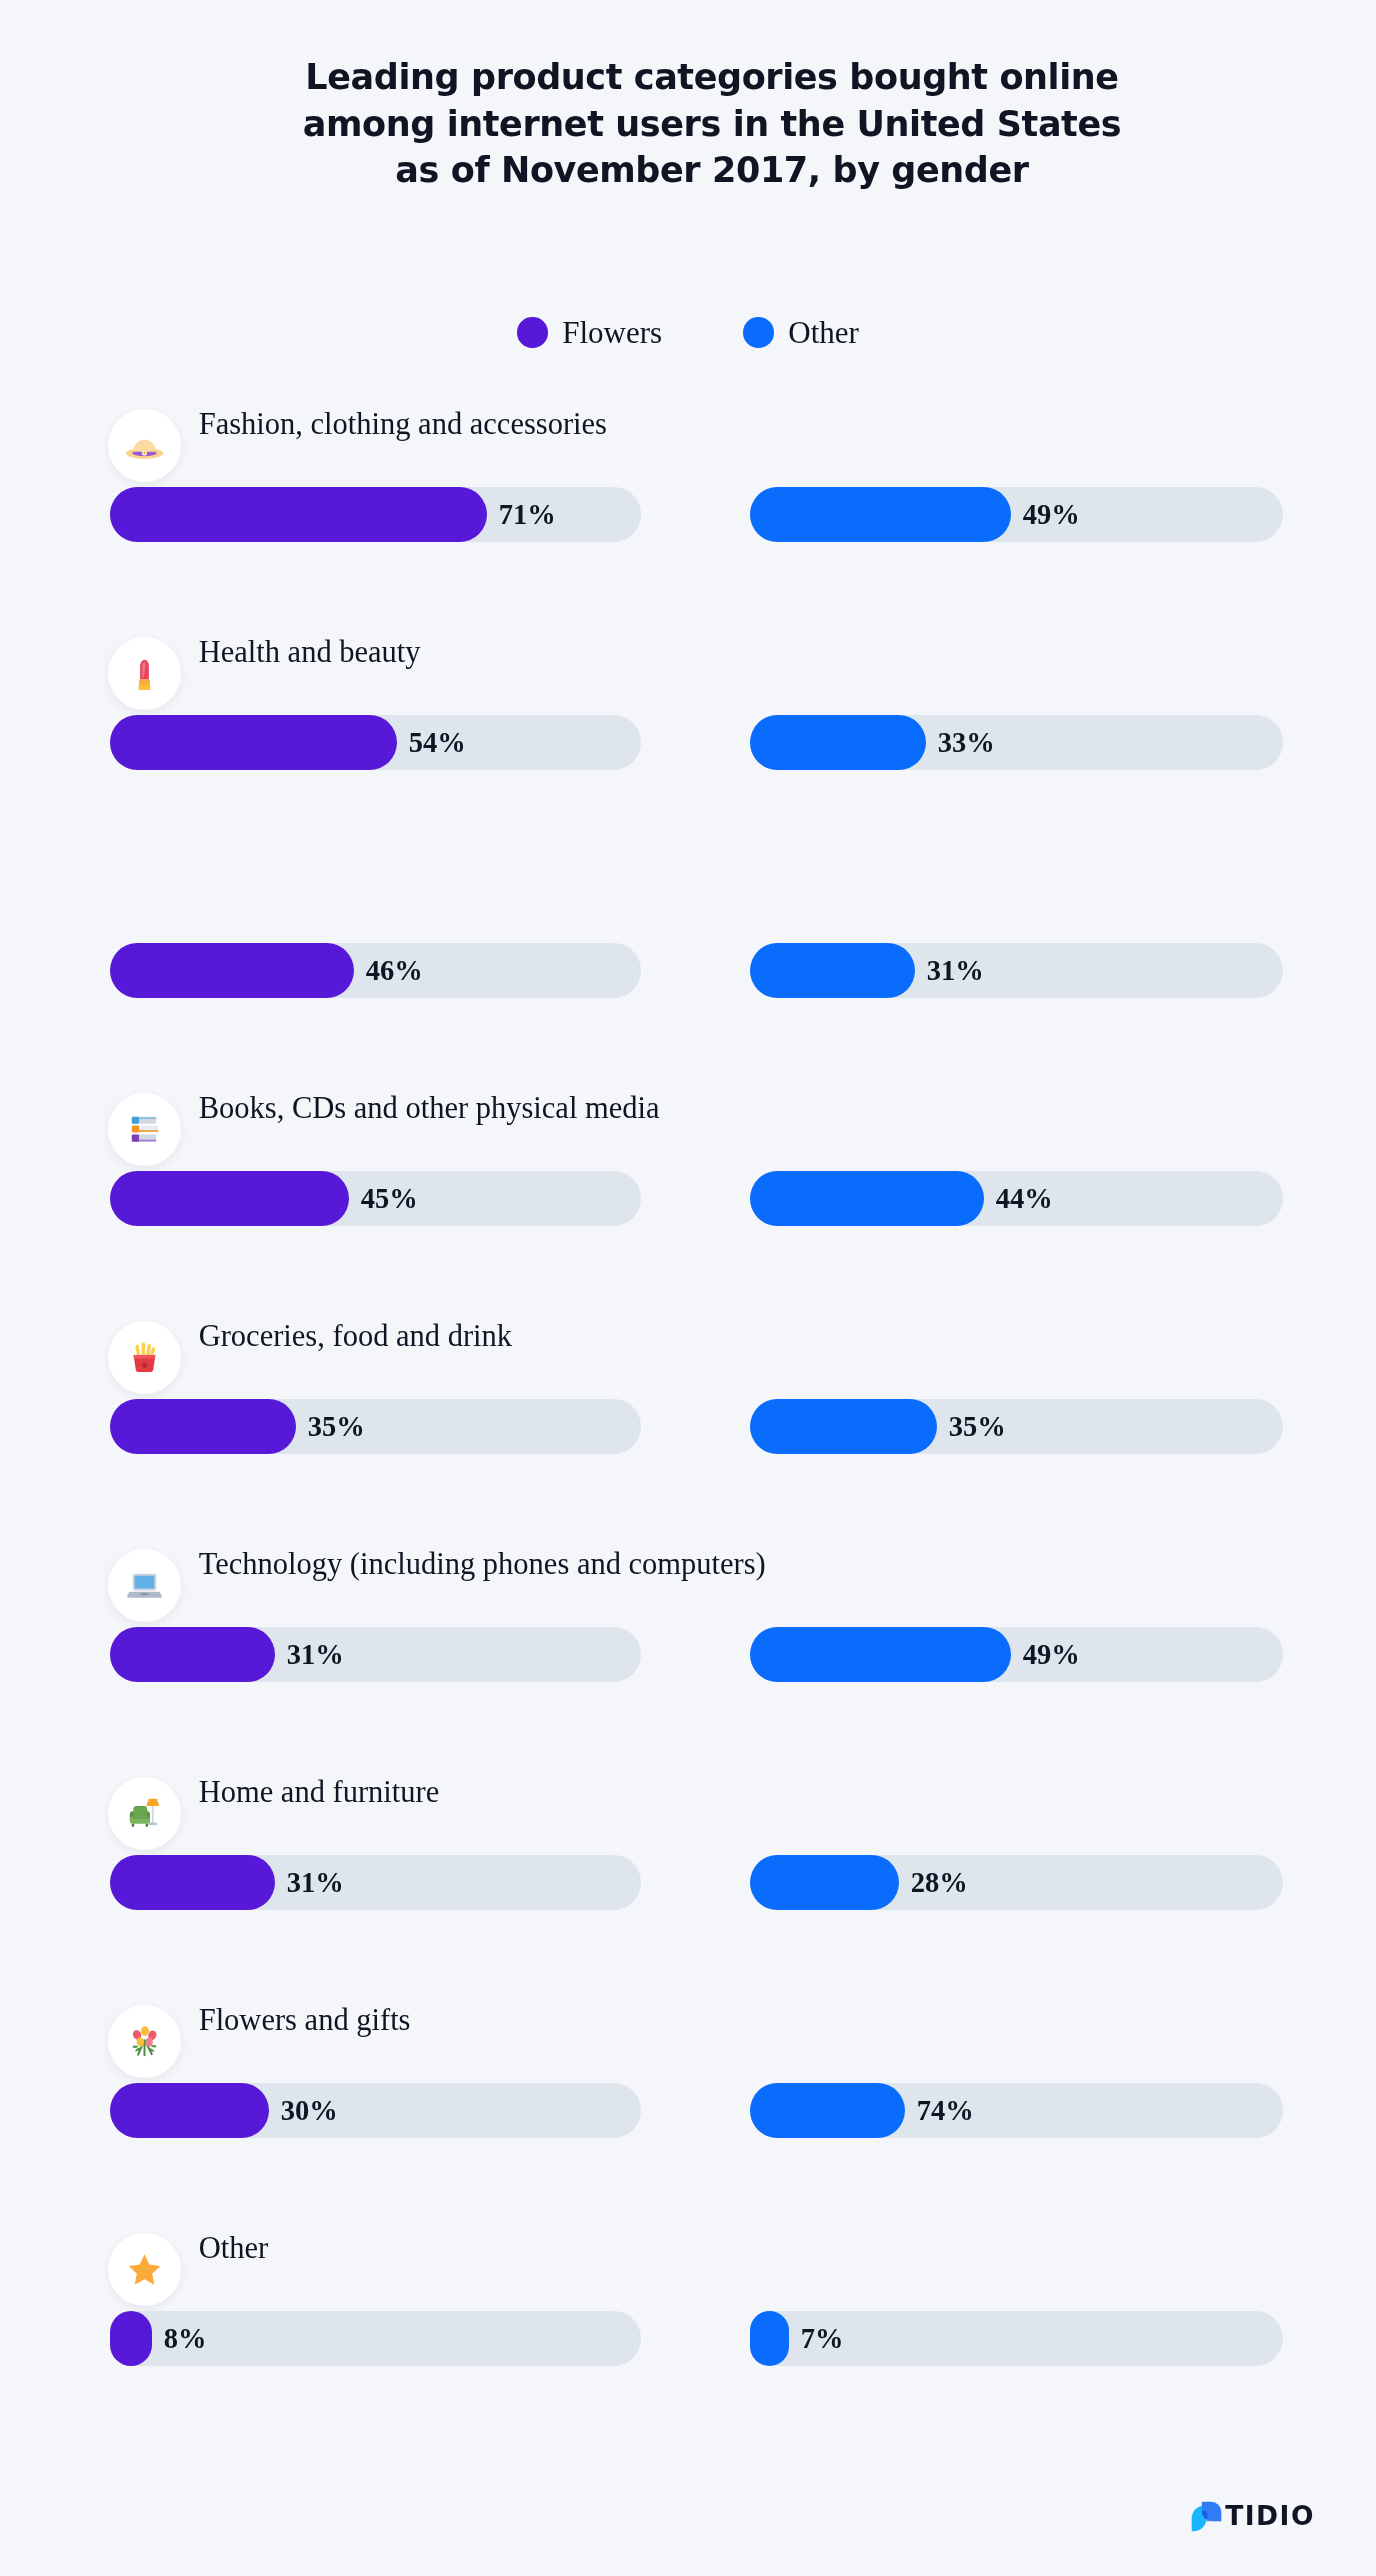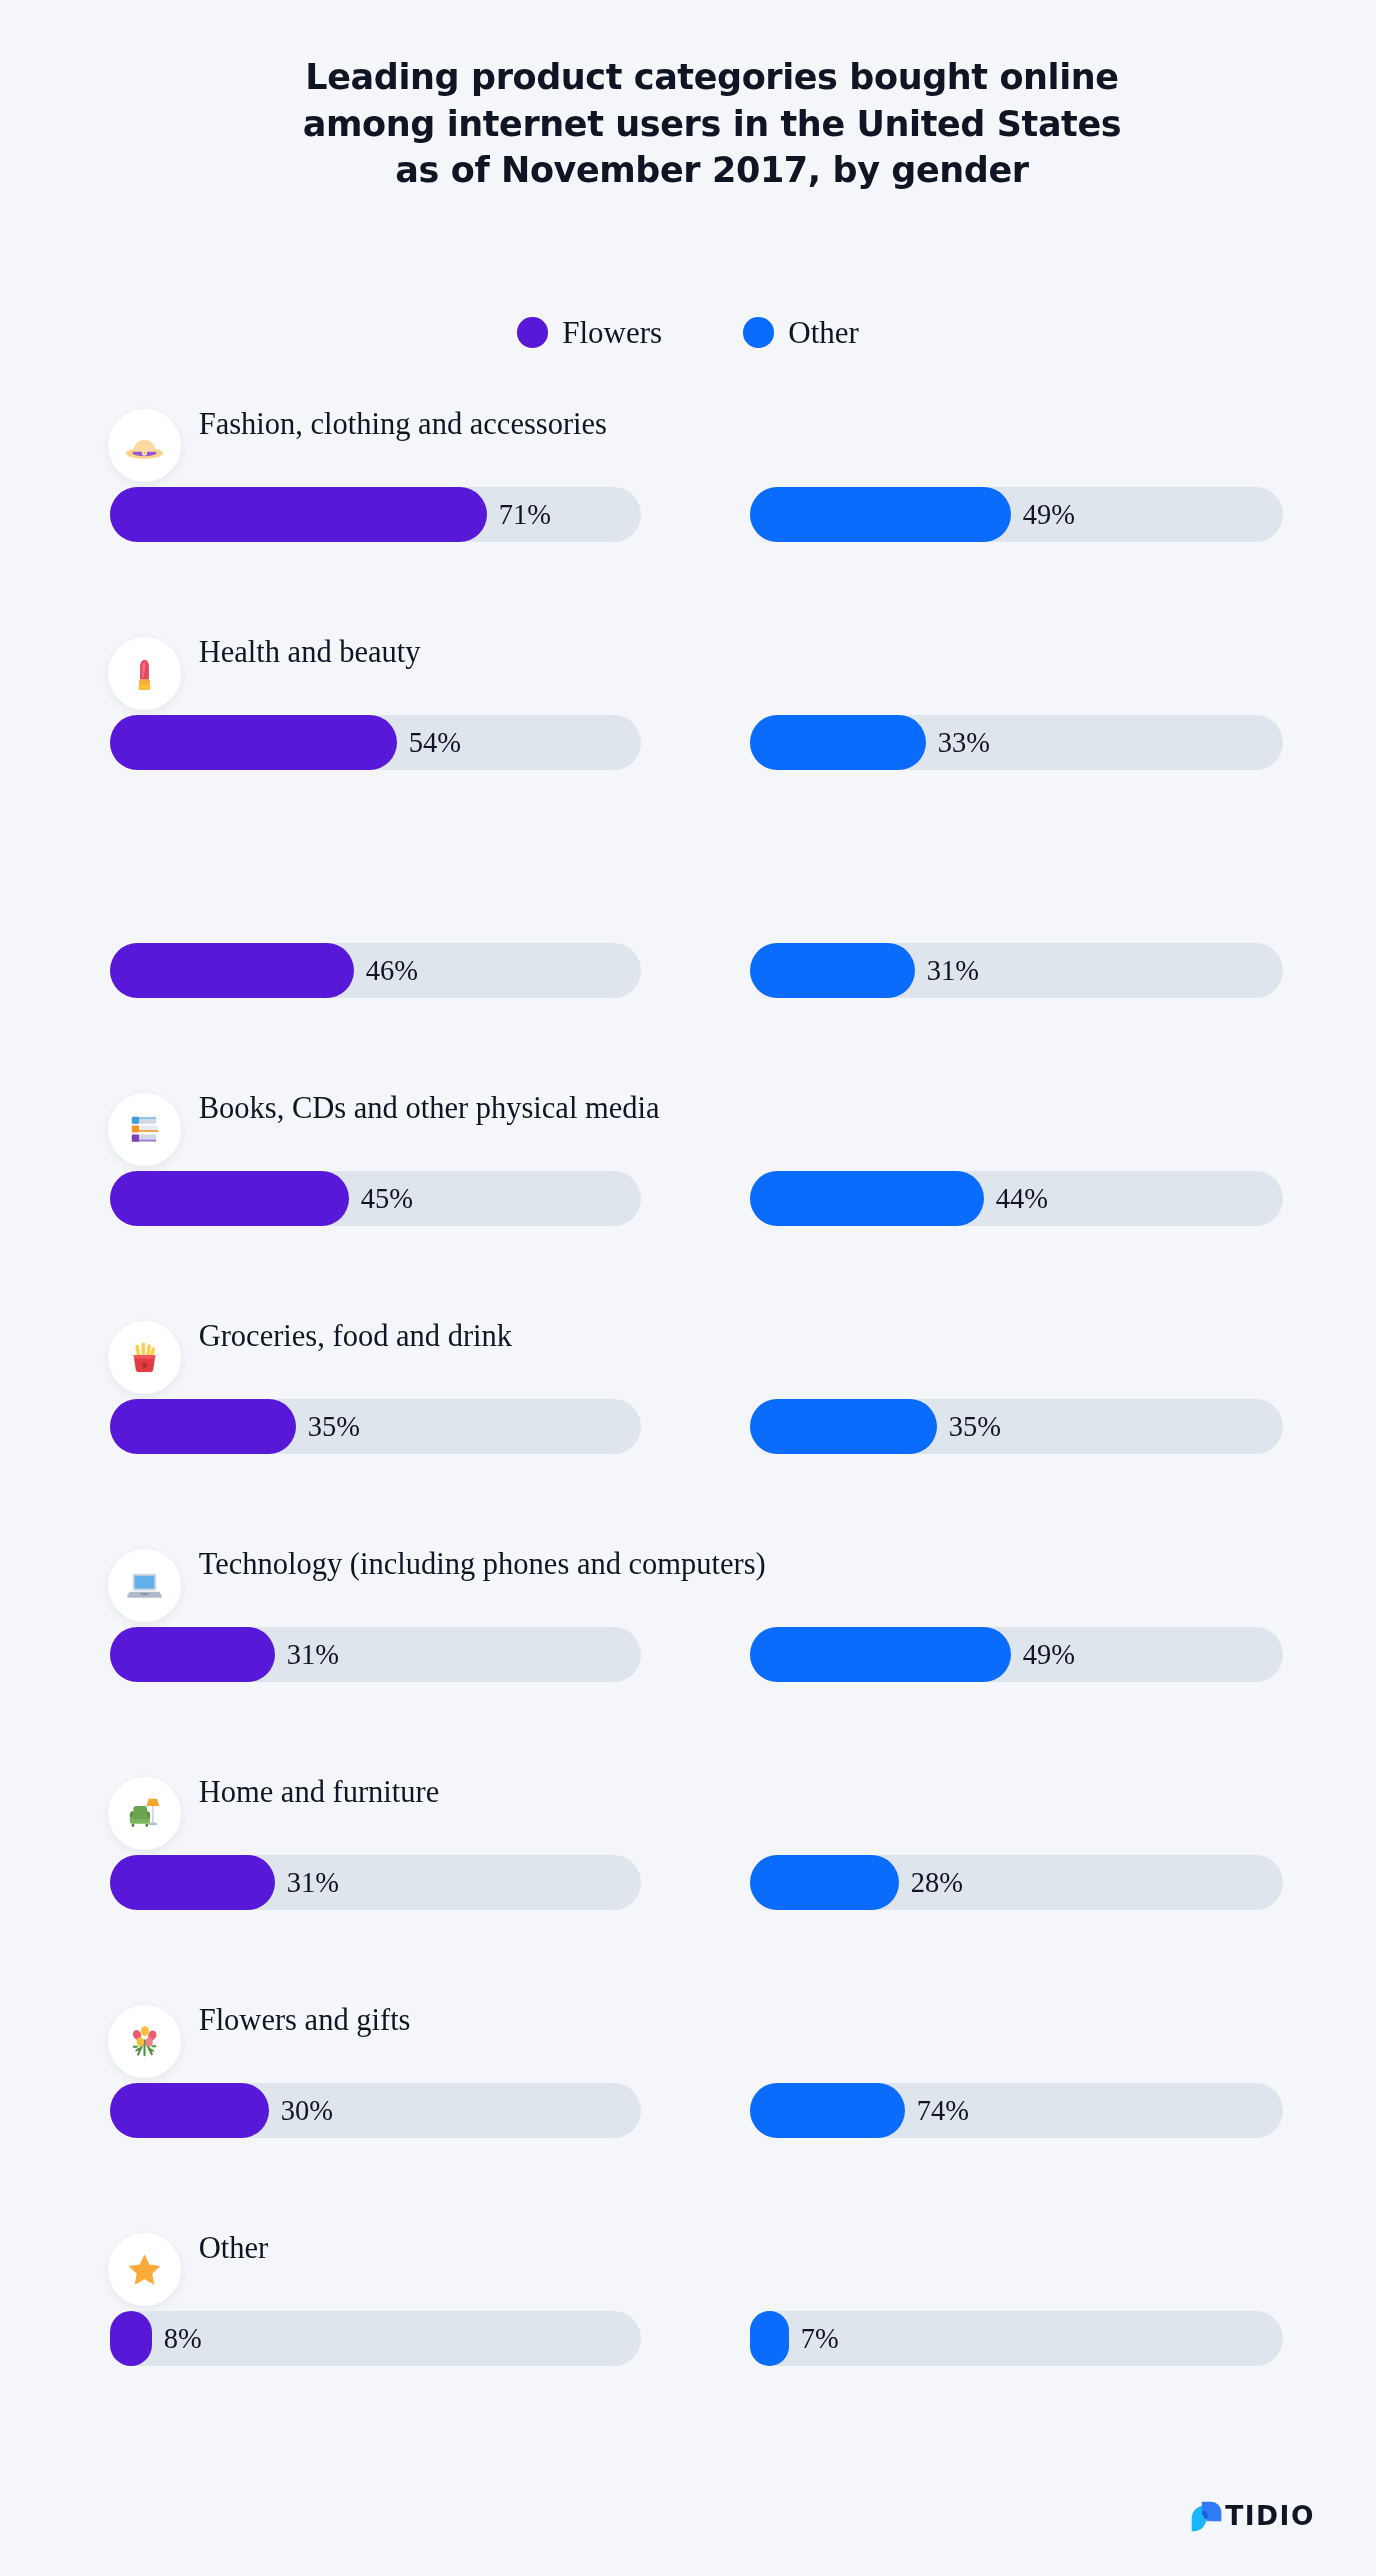"71%" .bars { font-weight: none -> bold }
